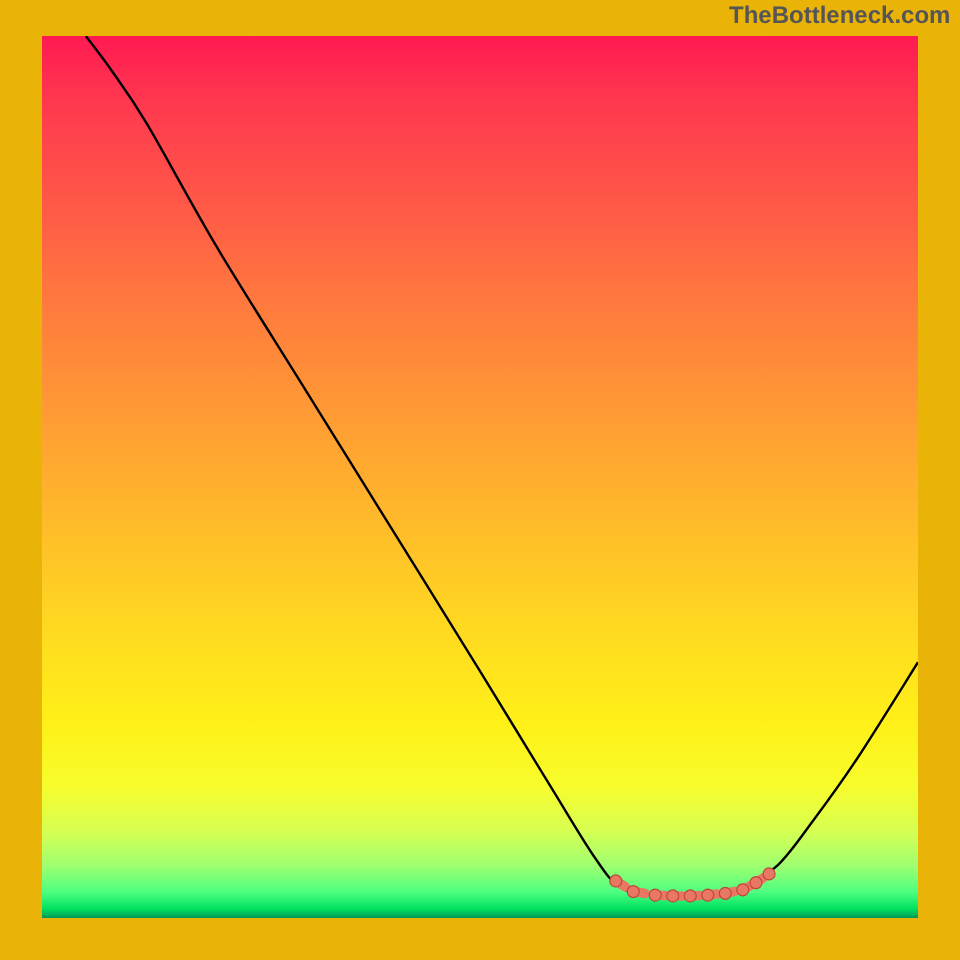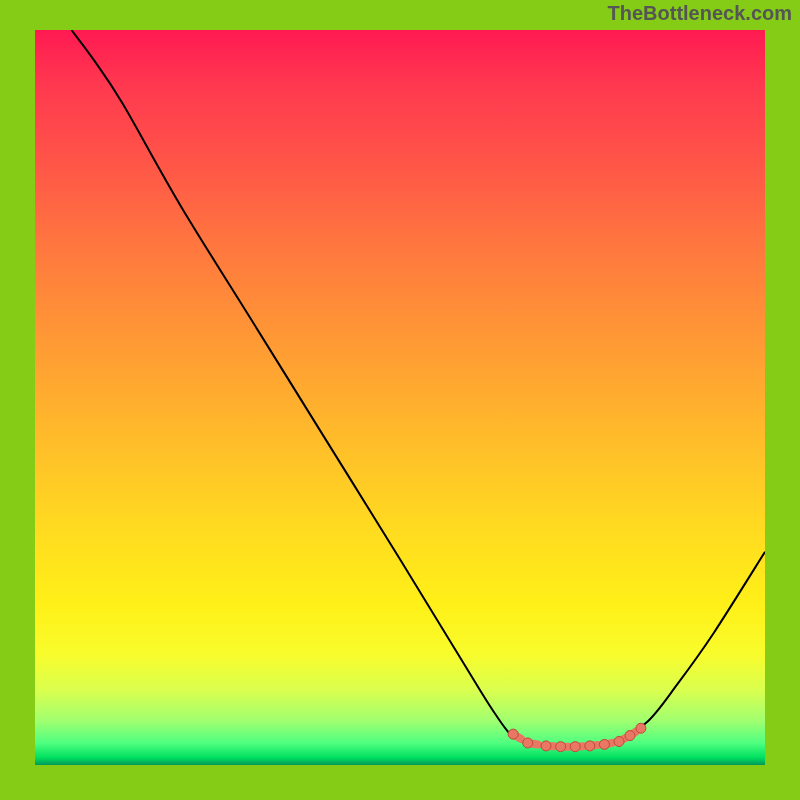"TheBottleneck.com" .container { background: #84cc16 -> #eab308 }
